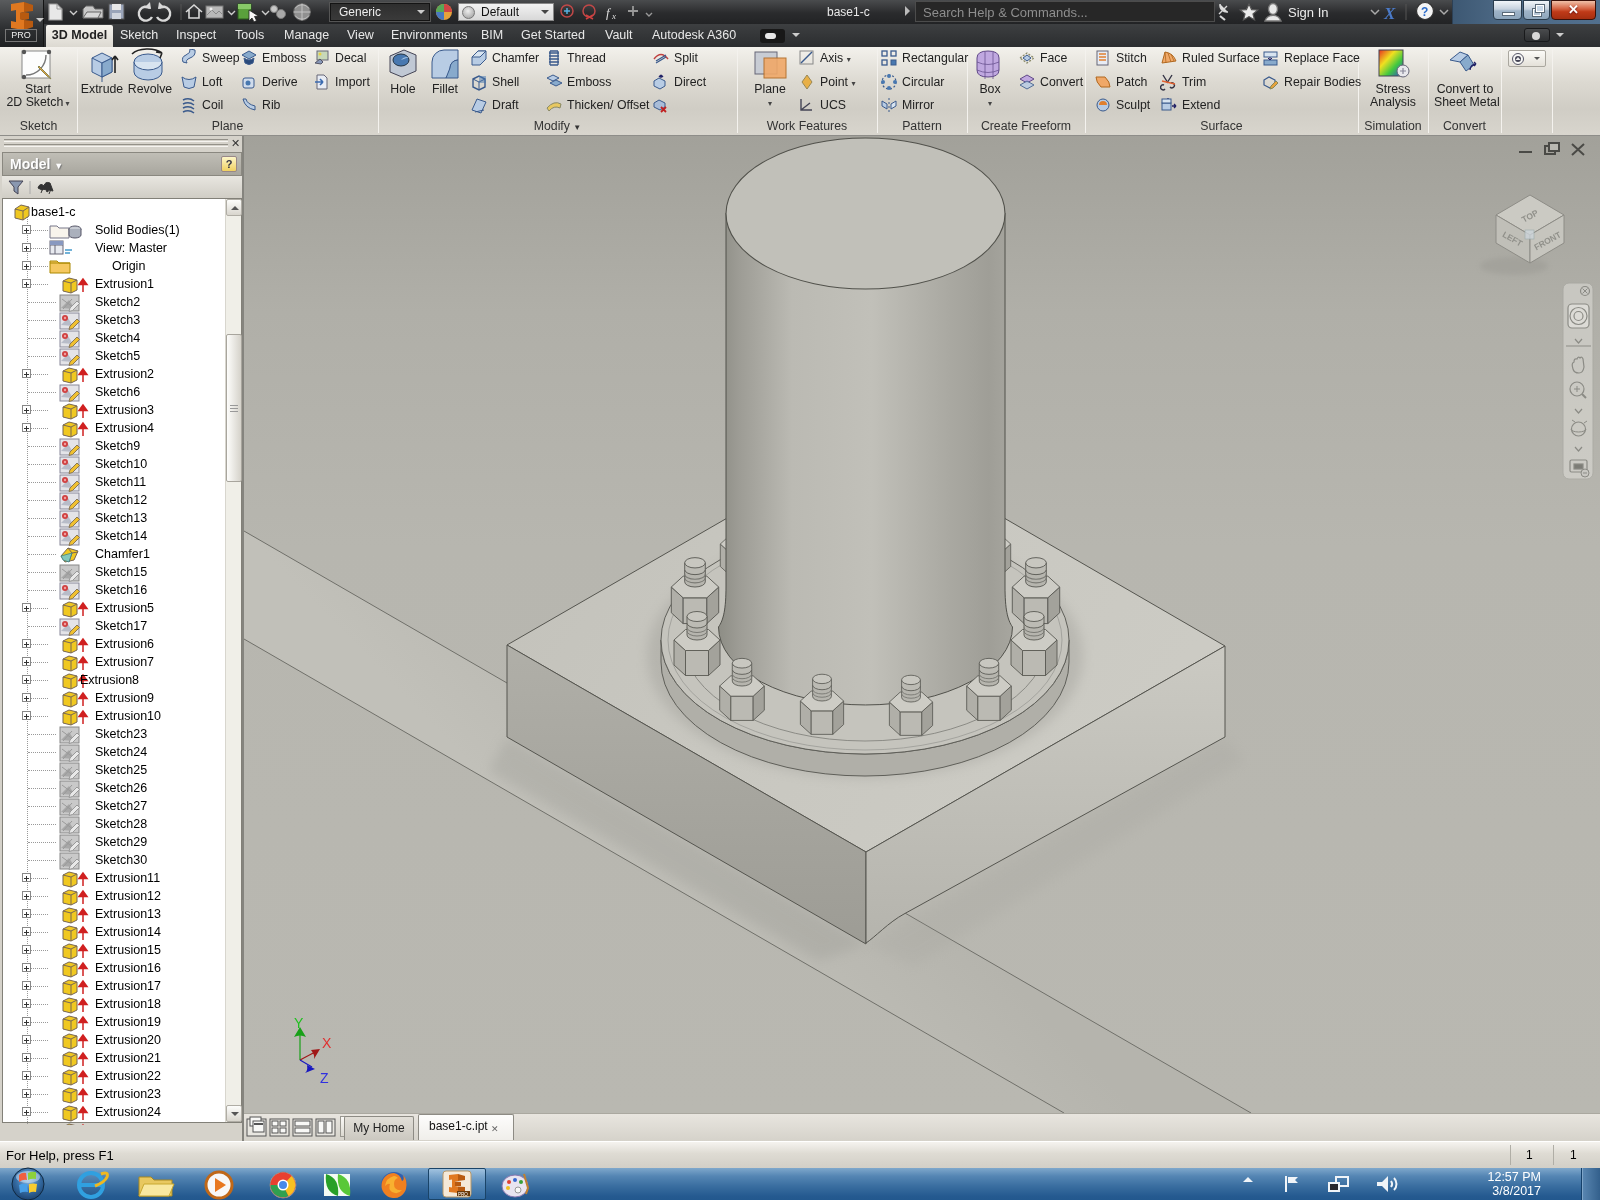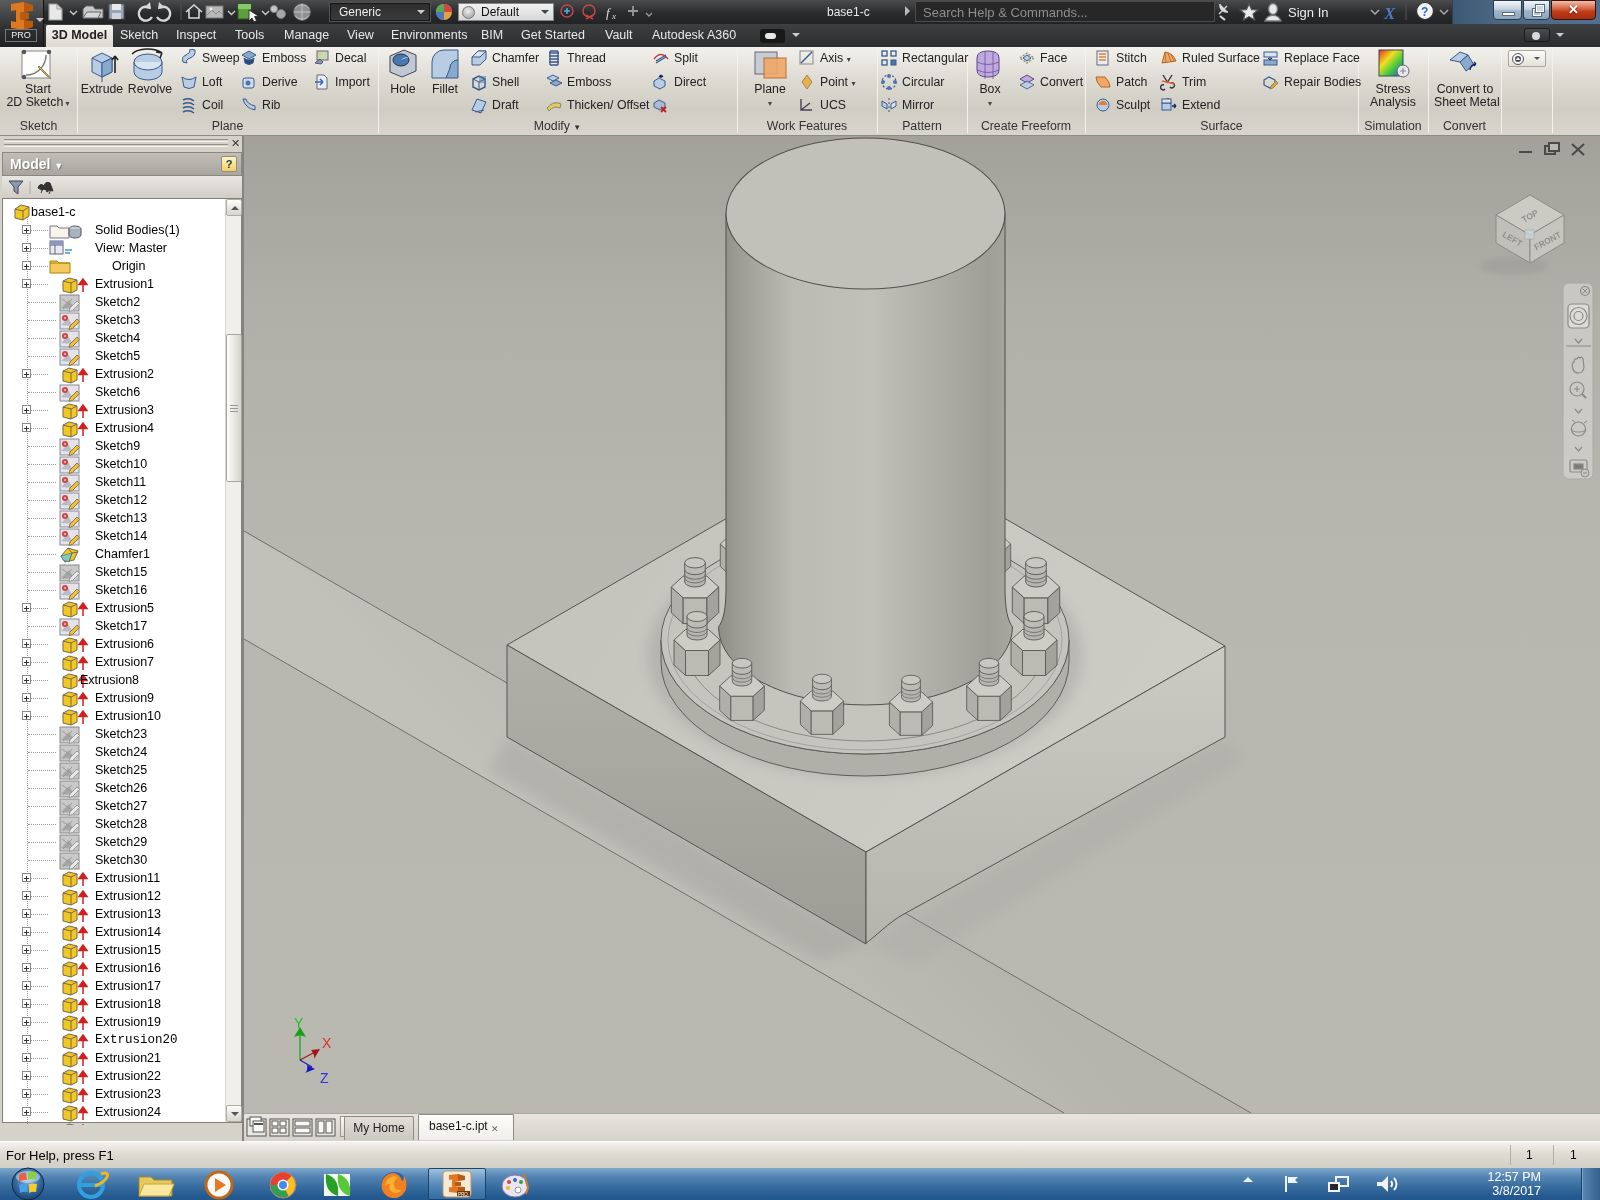"Extrusion20" div.trow { font-family: Liberation Mono, monospace -> none }
